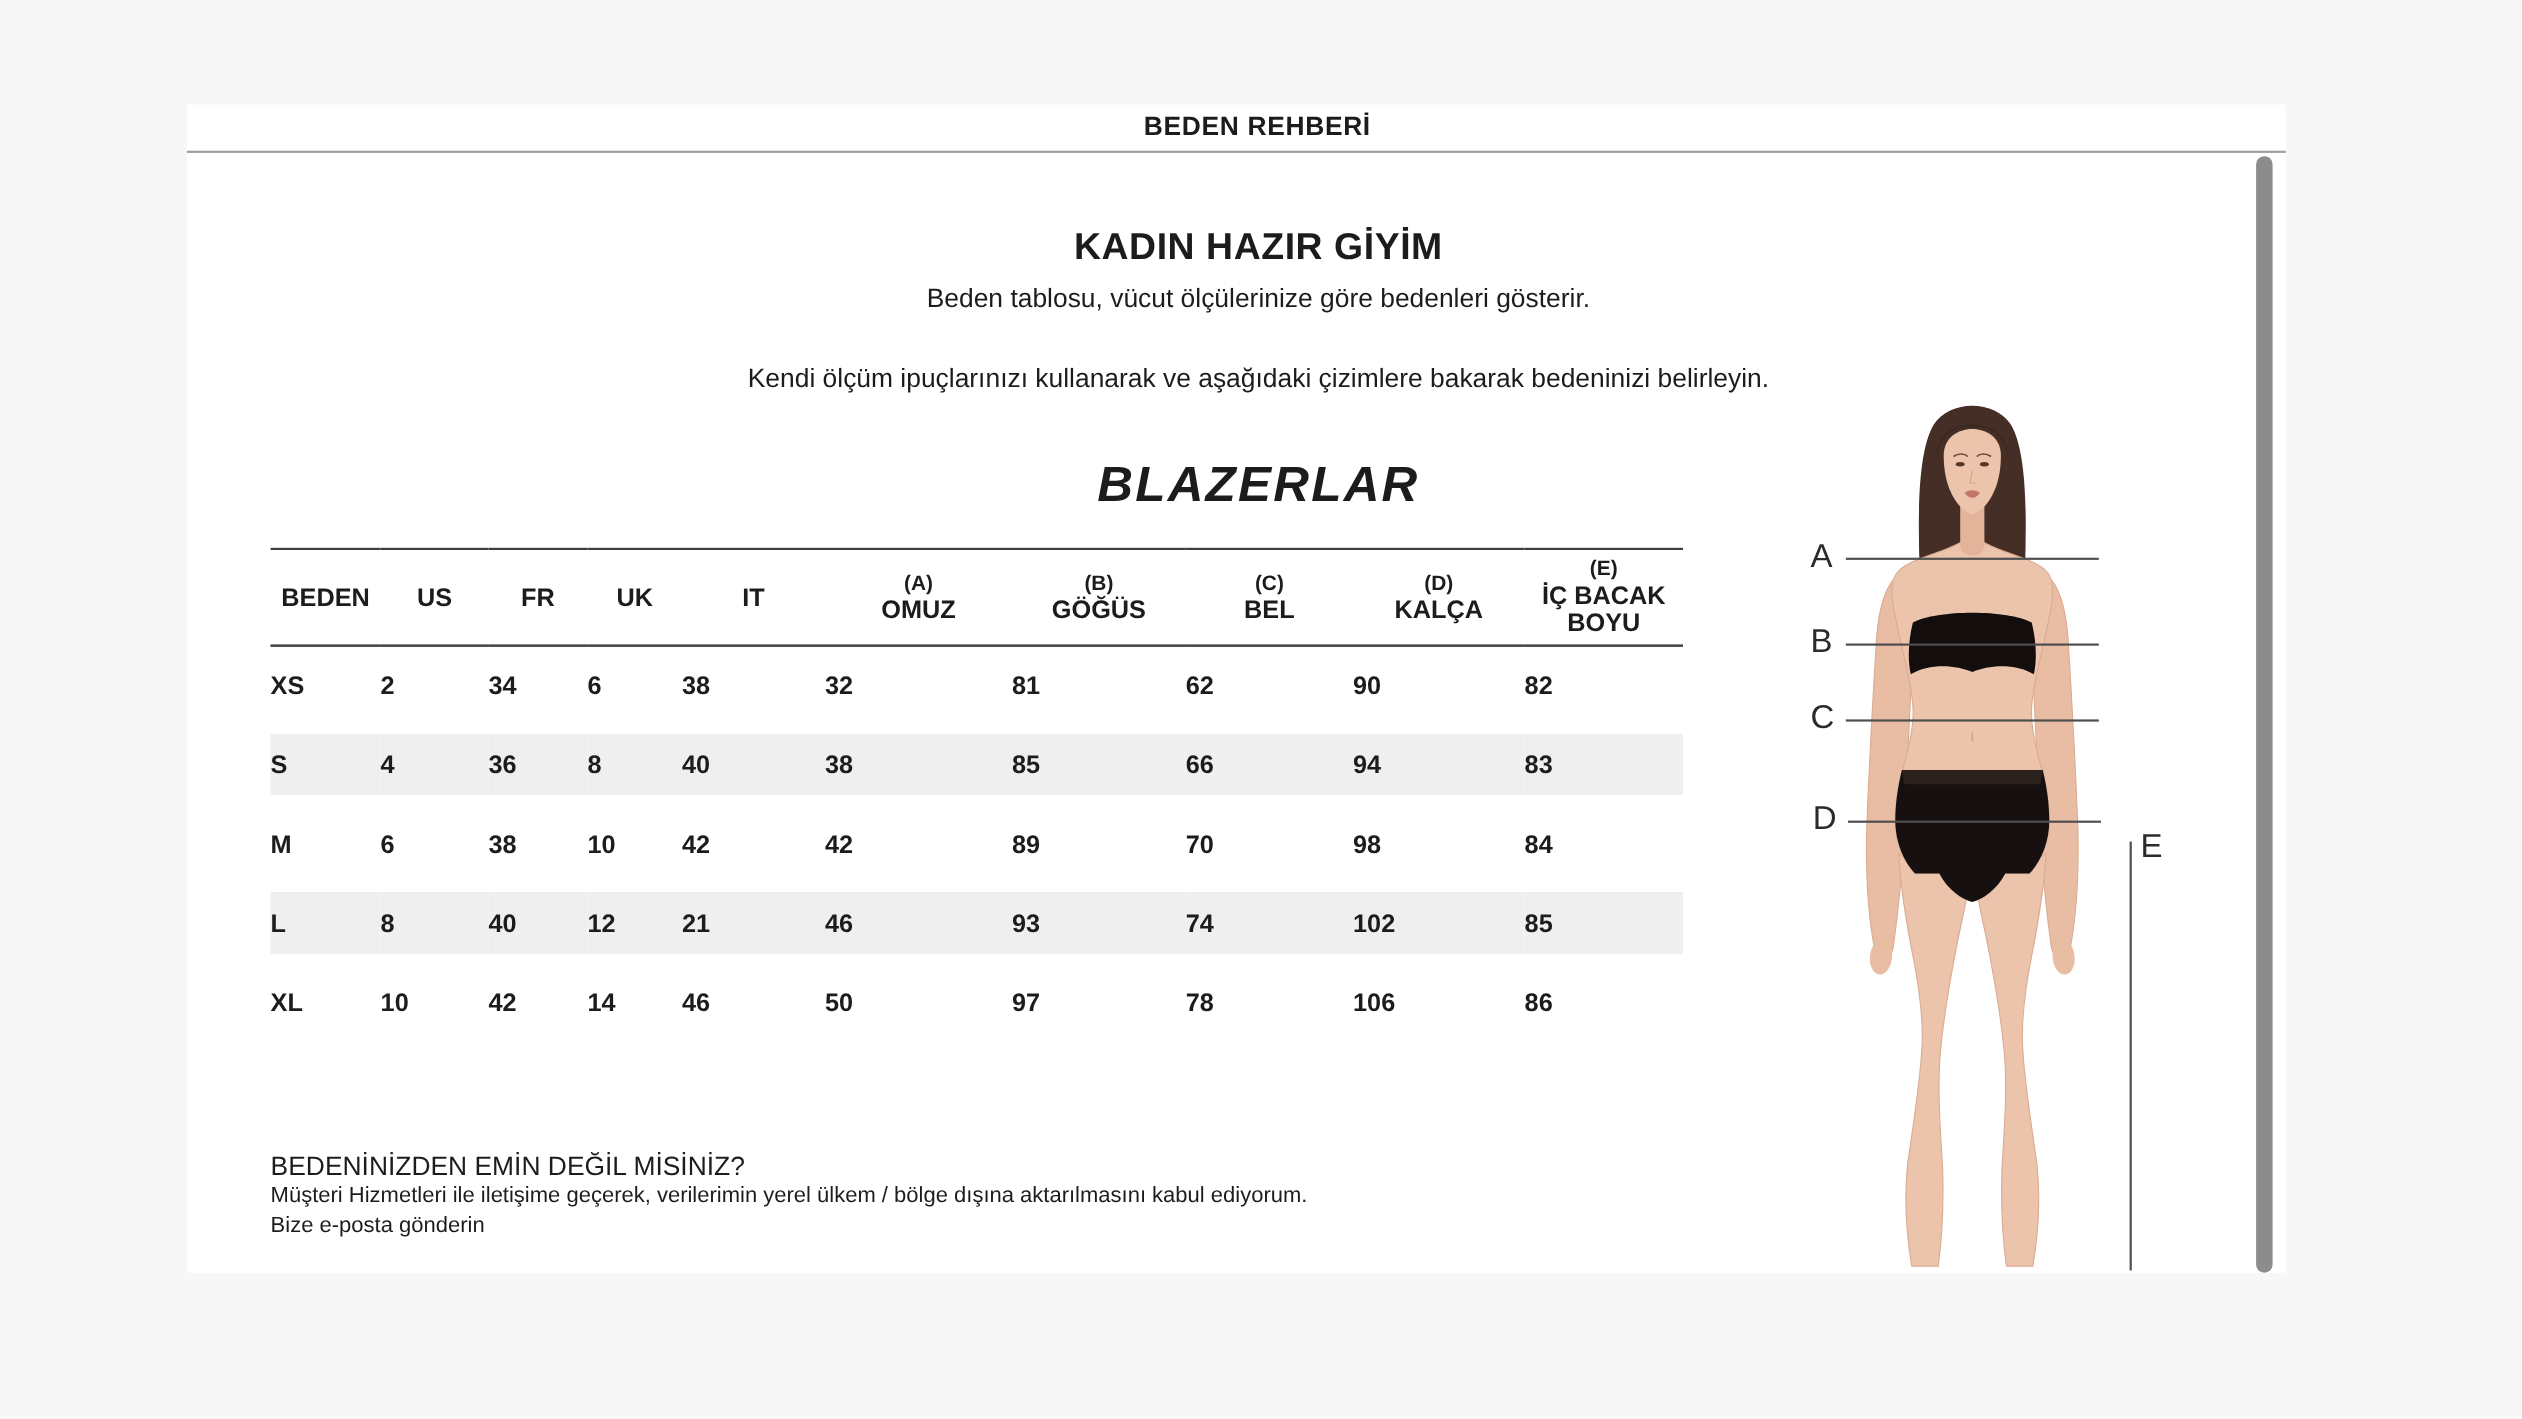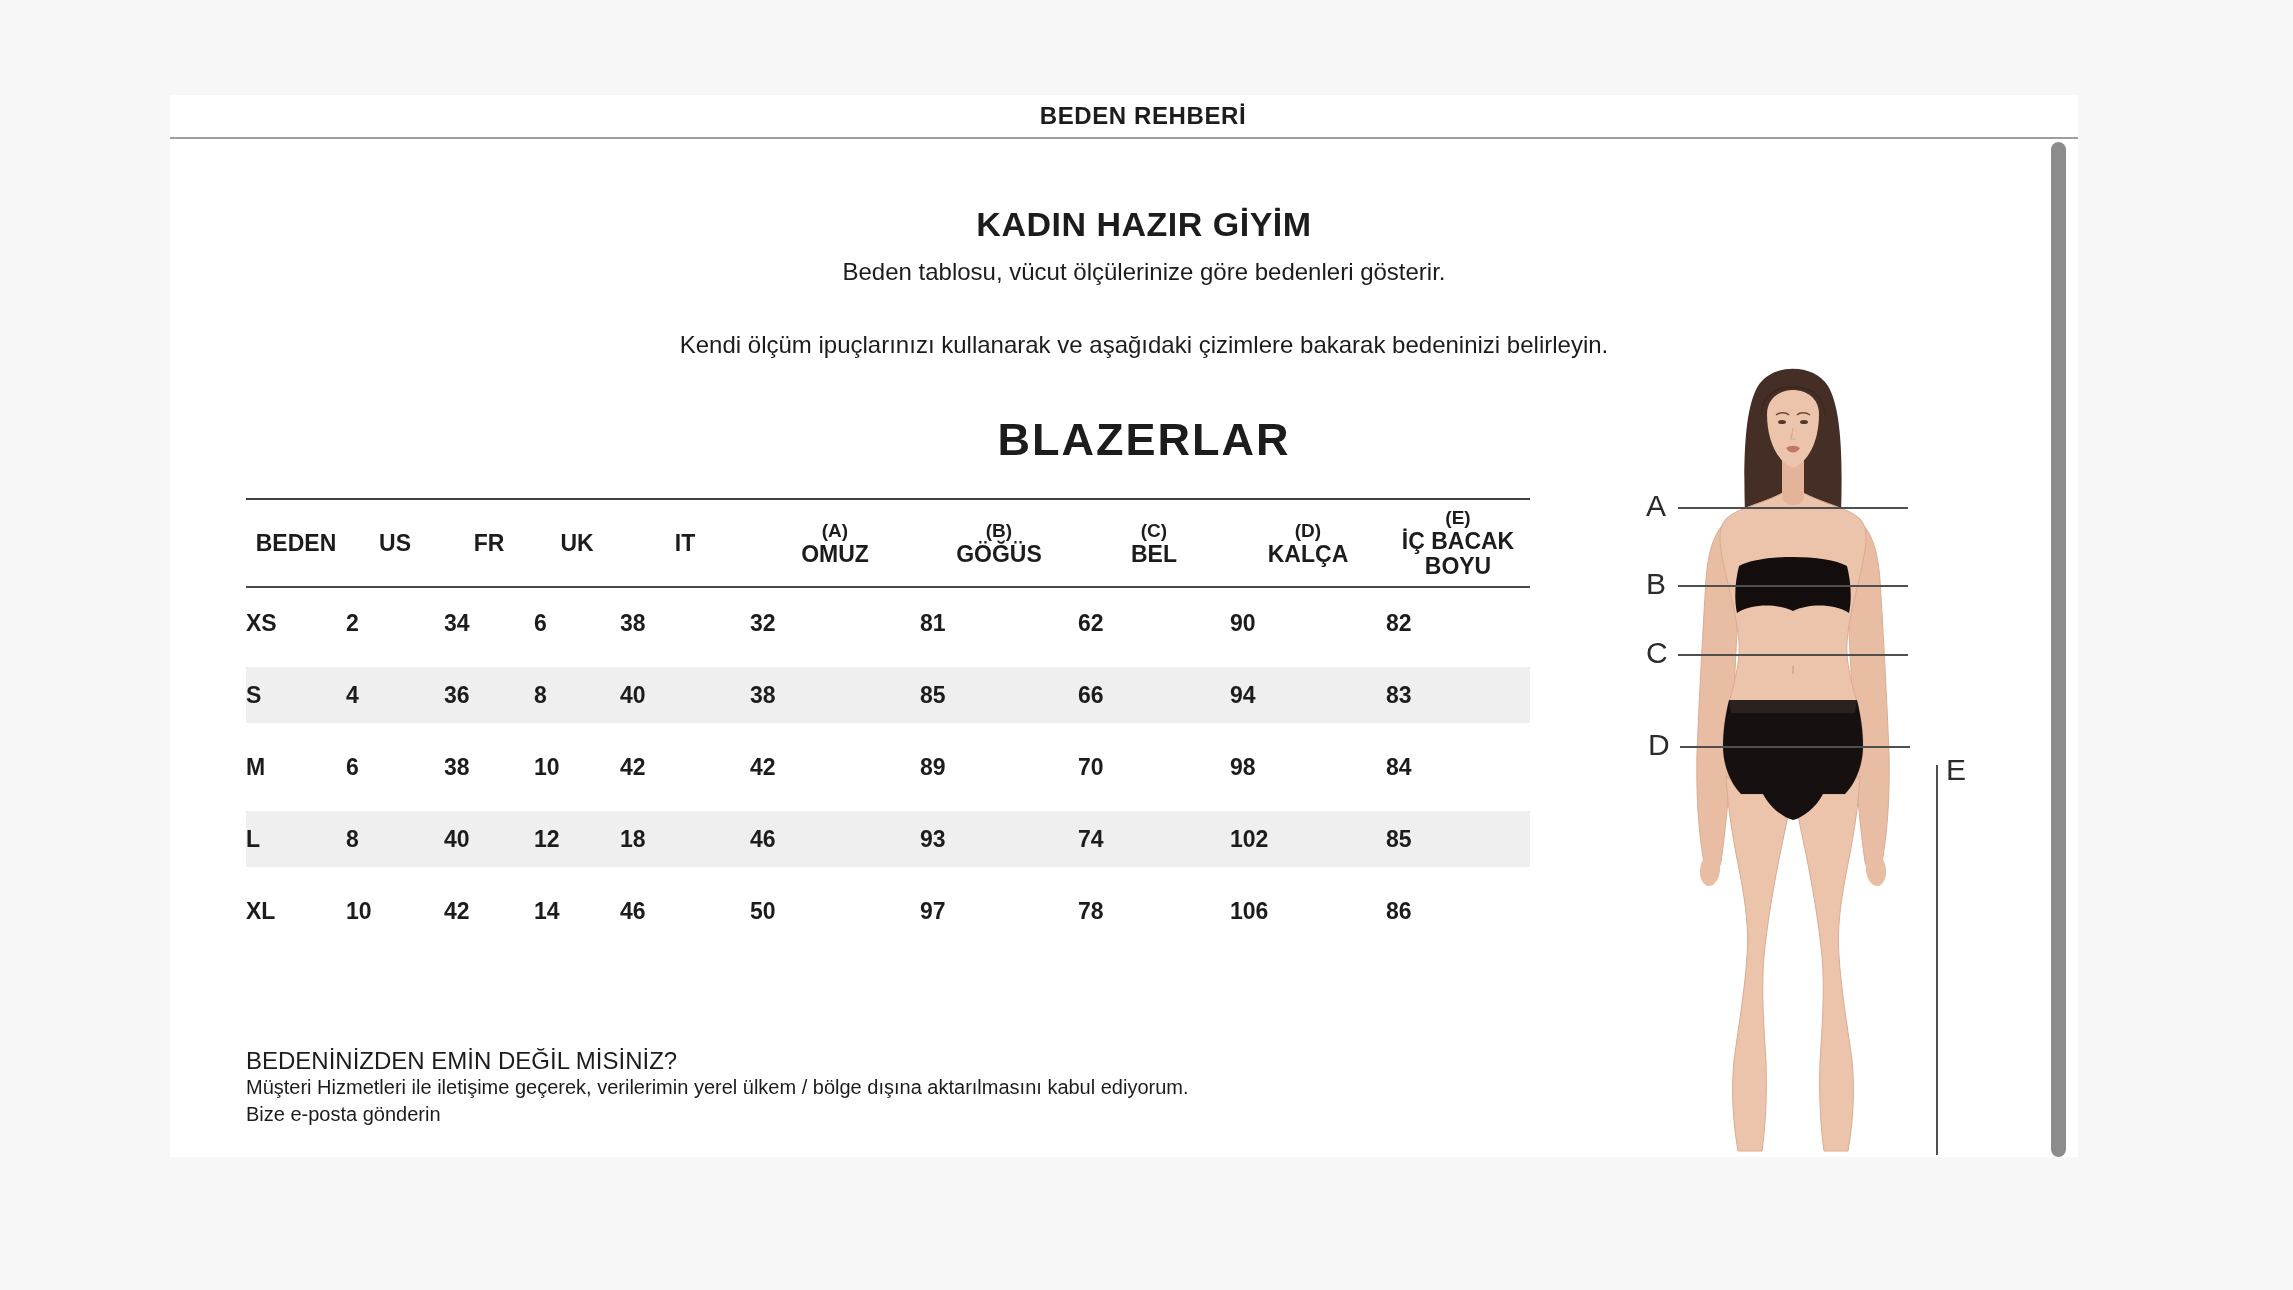"BLAZERLAR" .blazer-title { font-style: none -> italic }
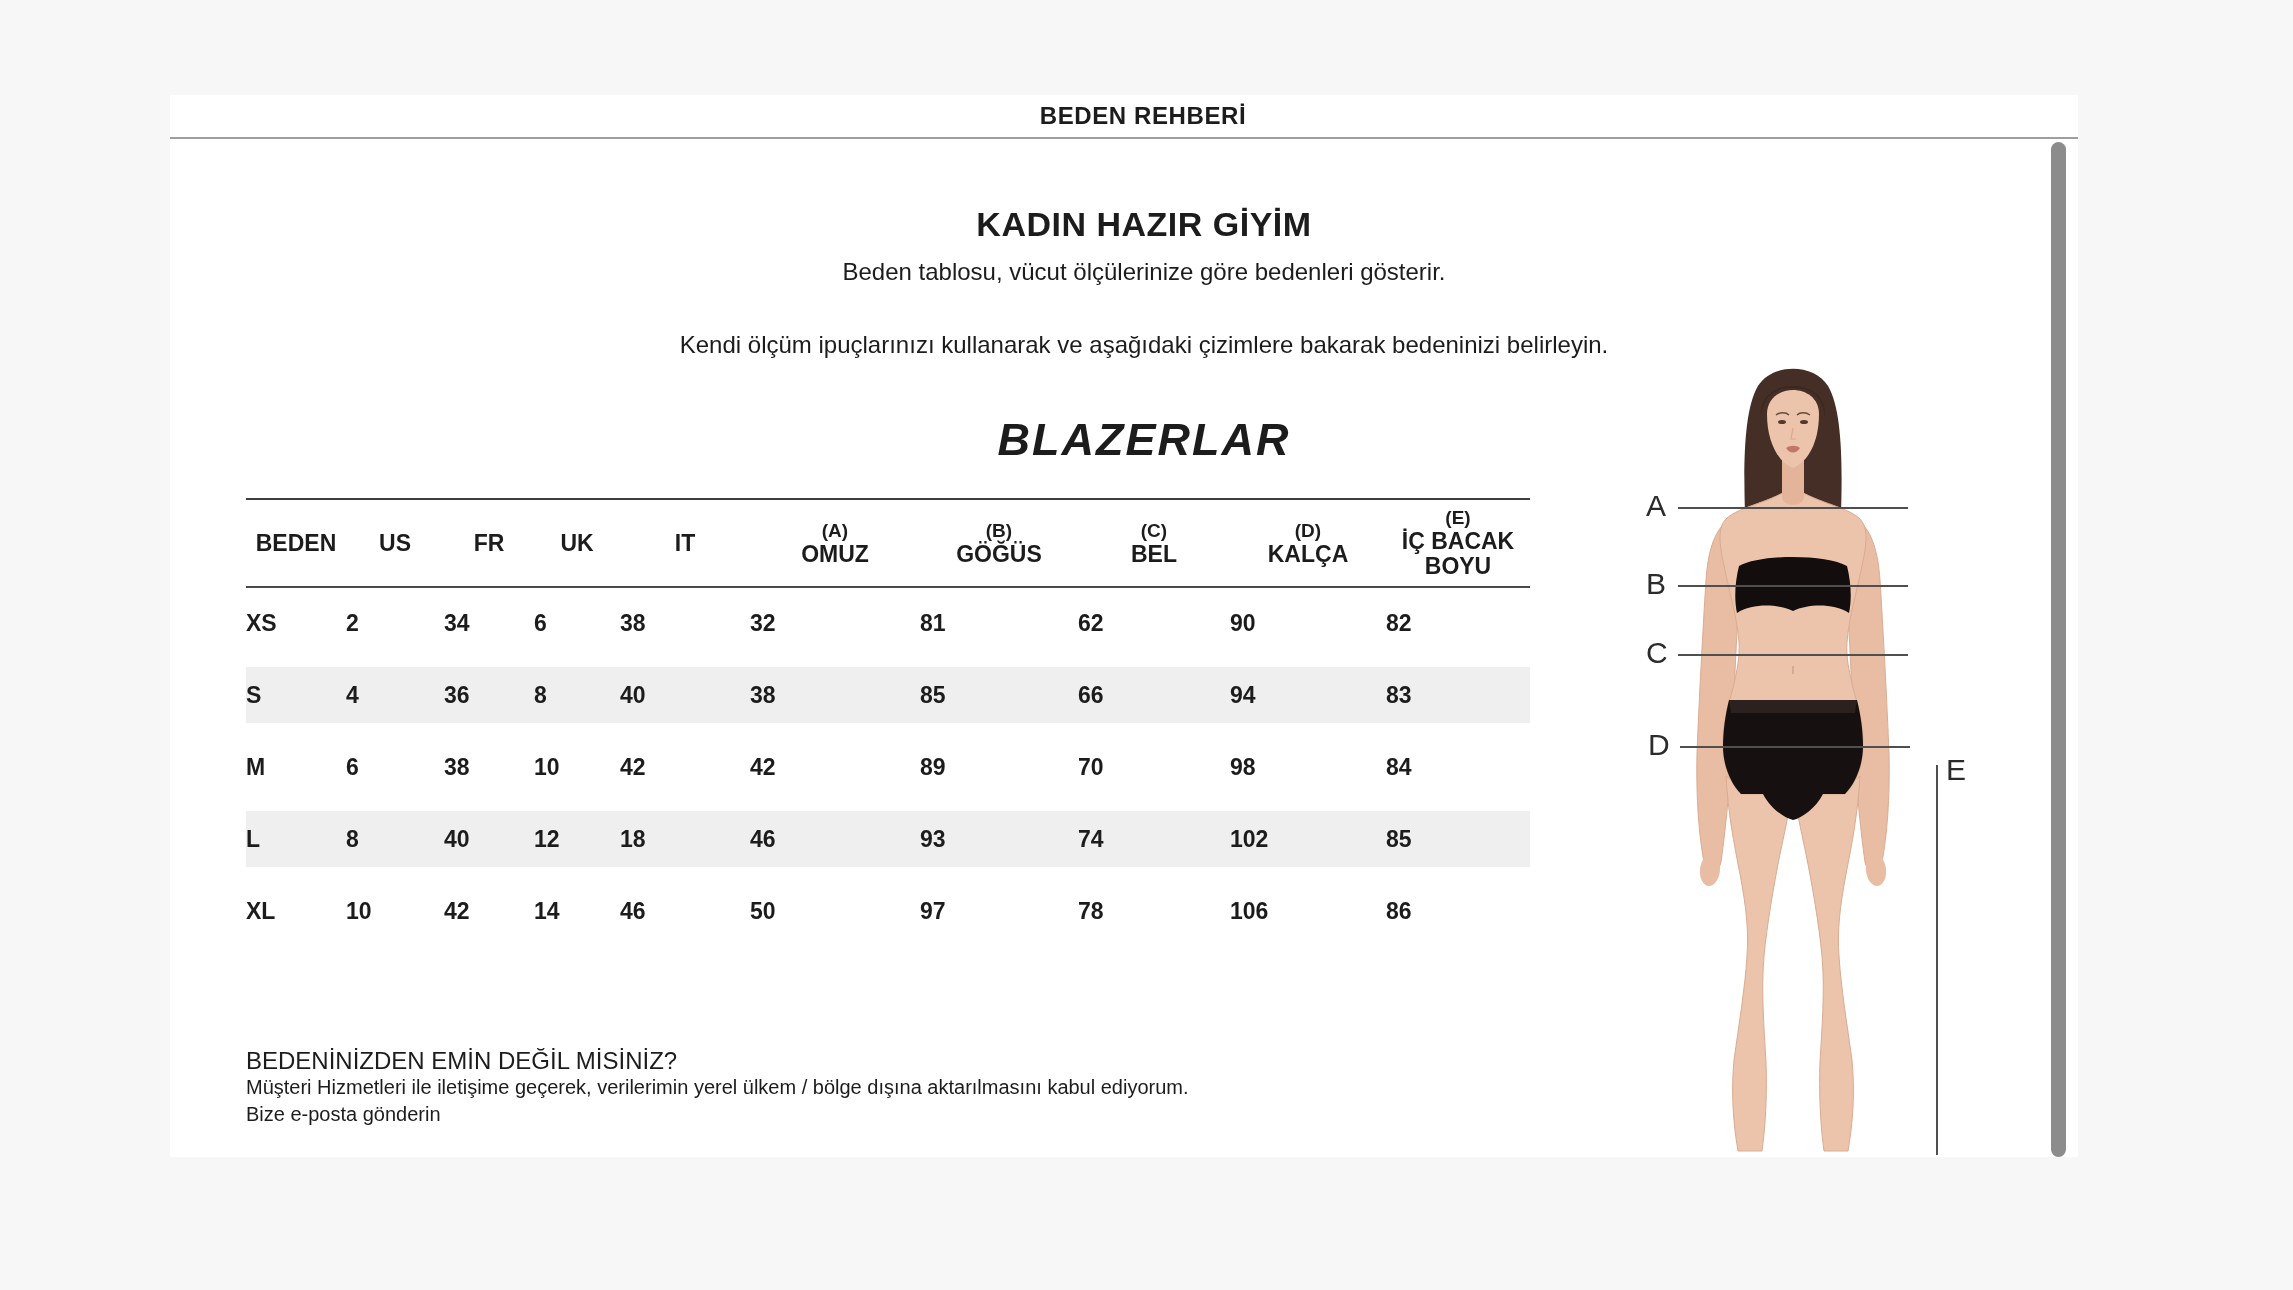"18" td { text: 18 -> 21 }
